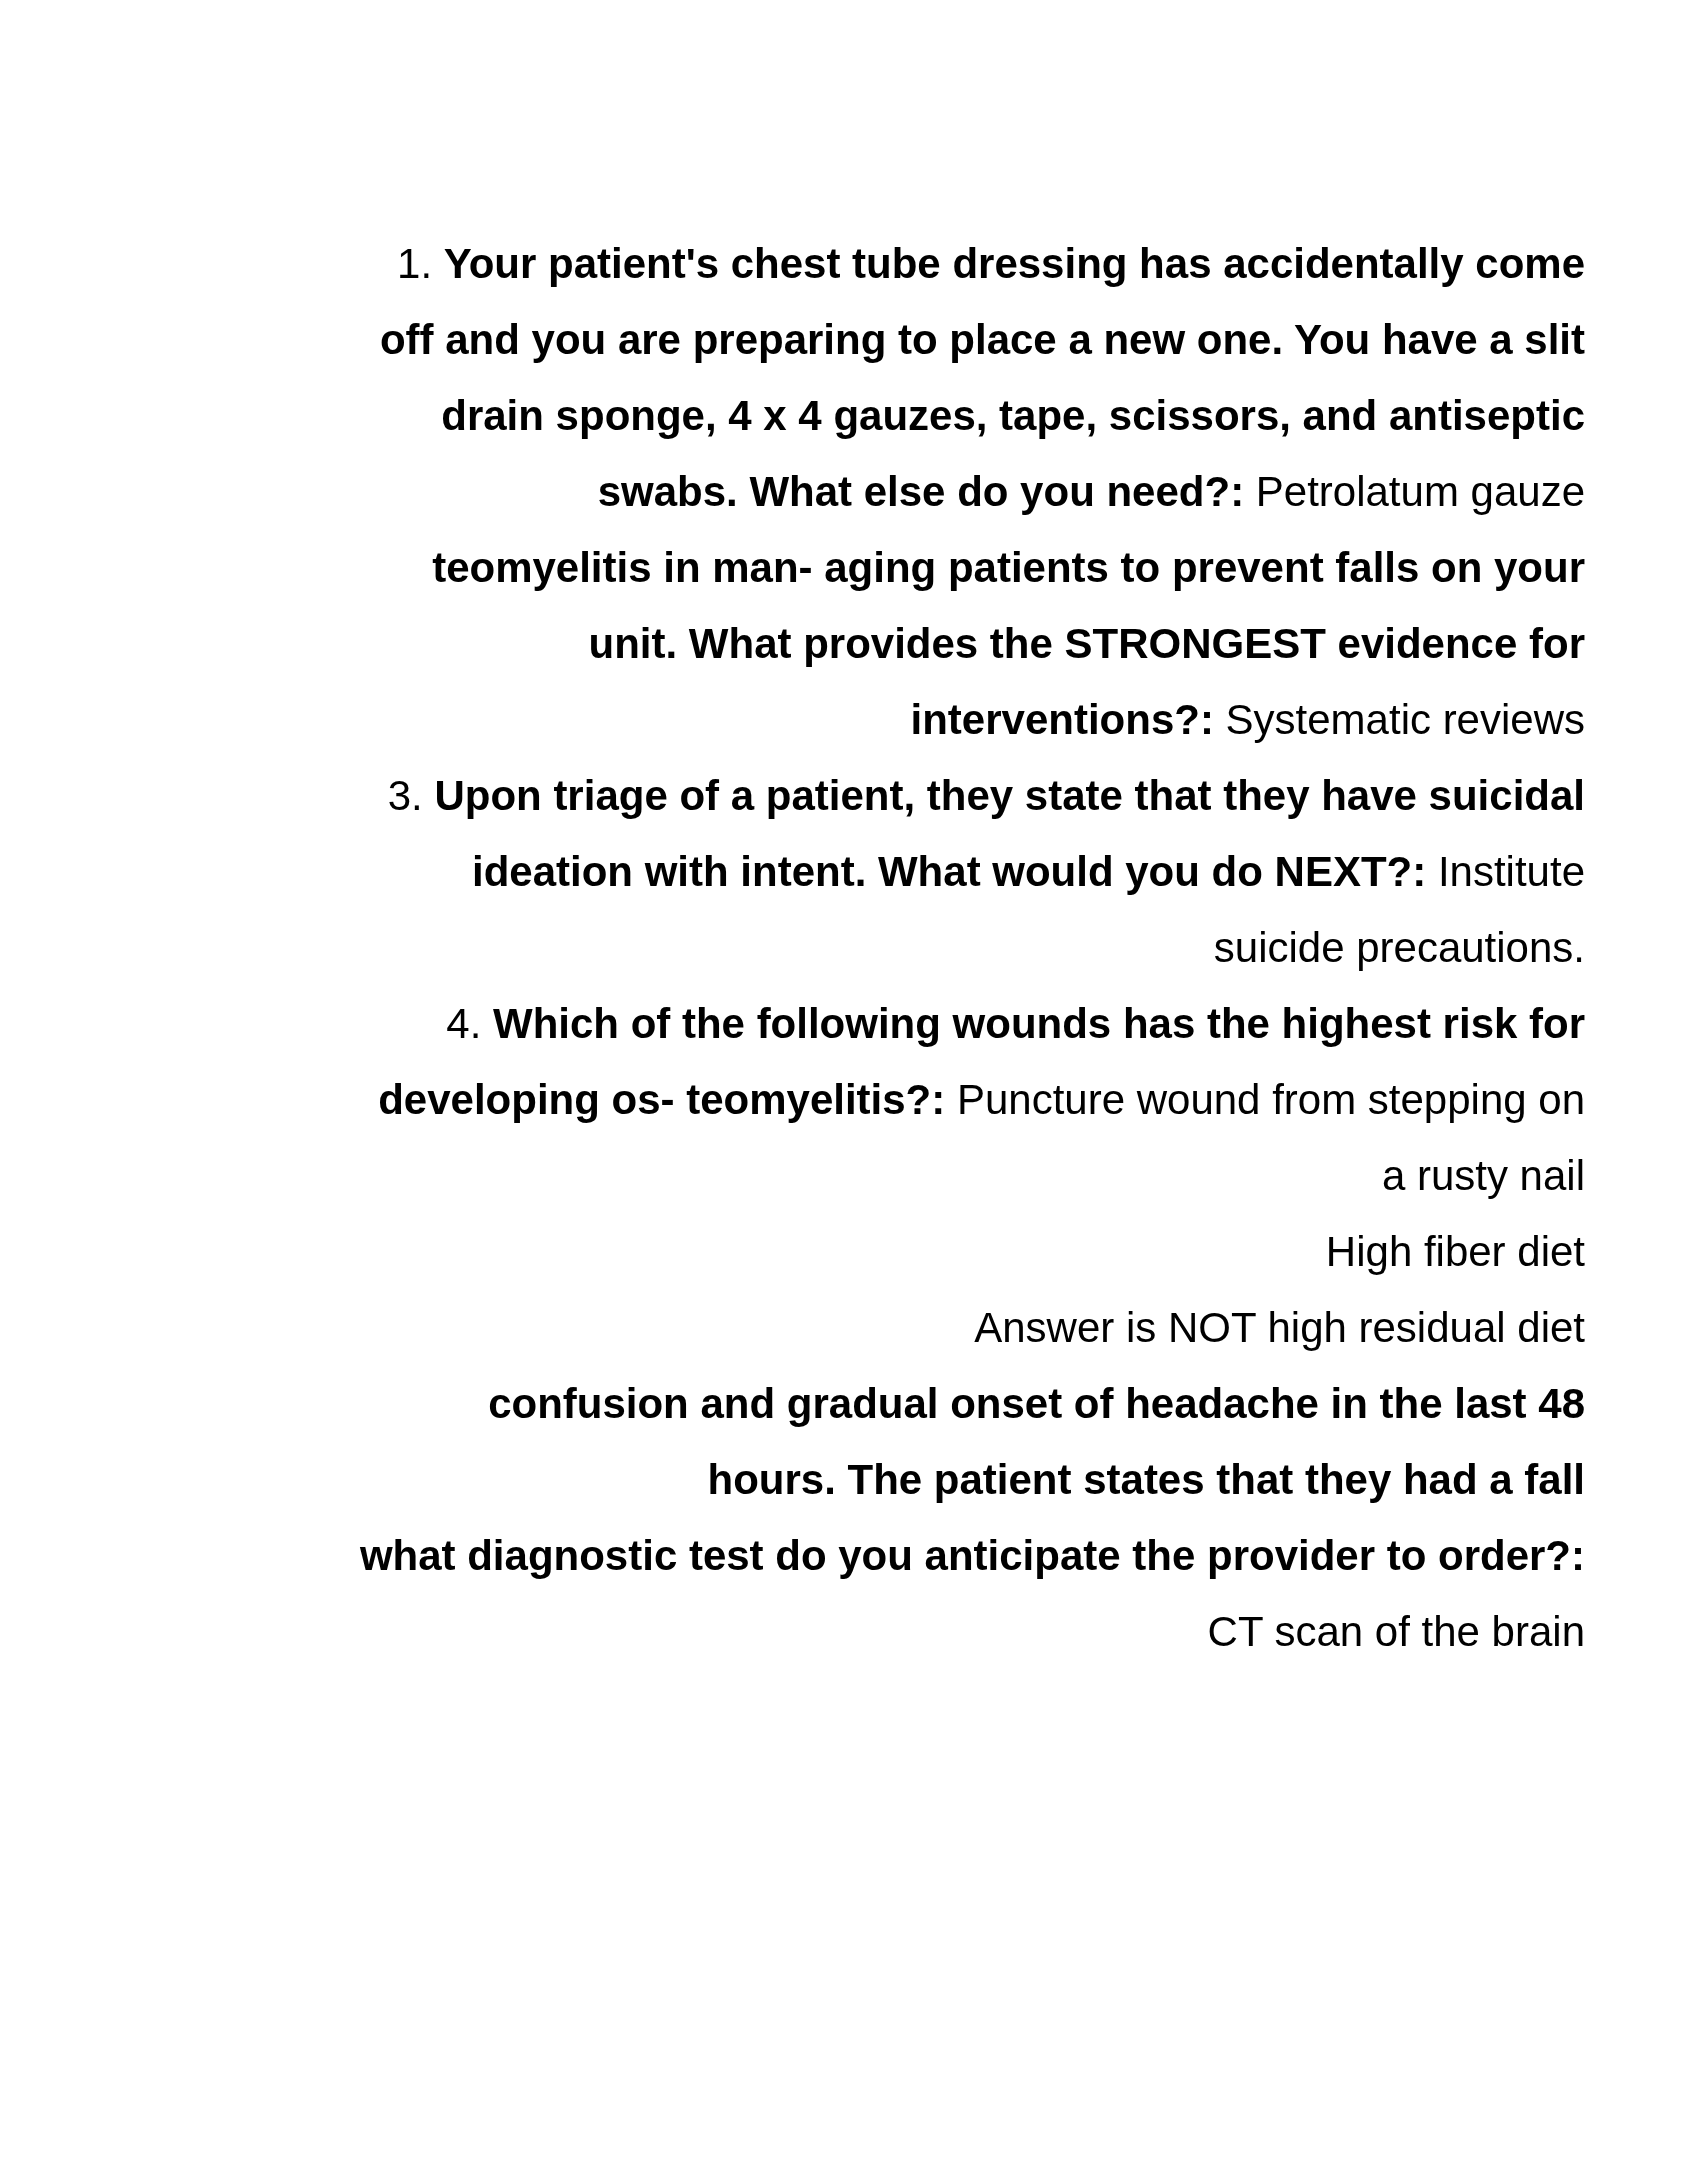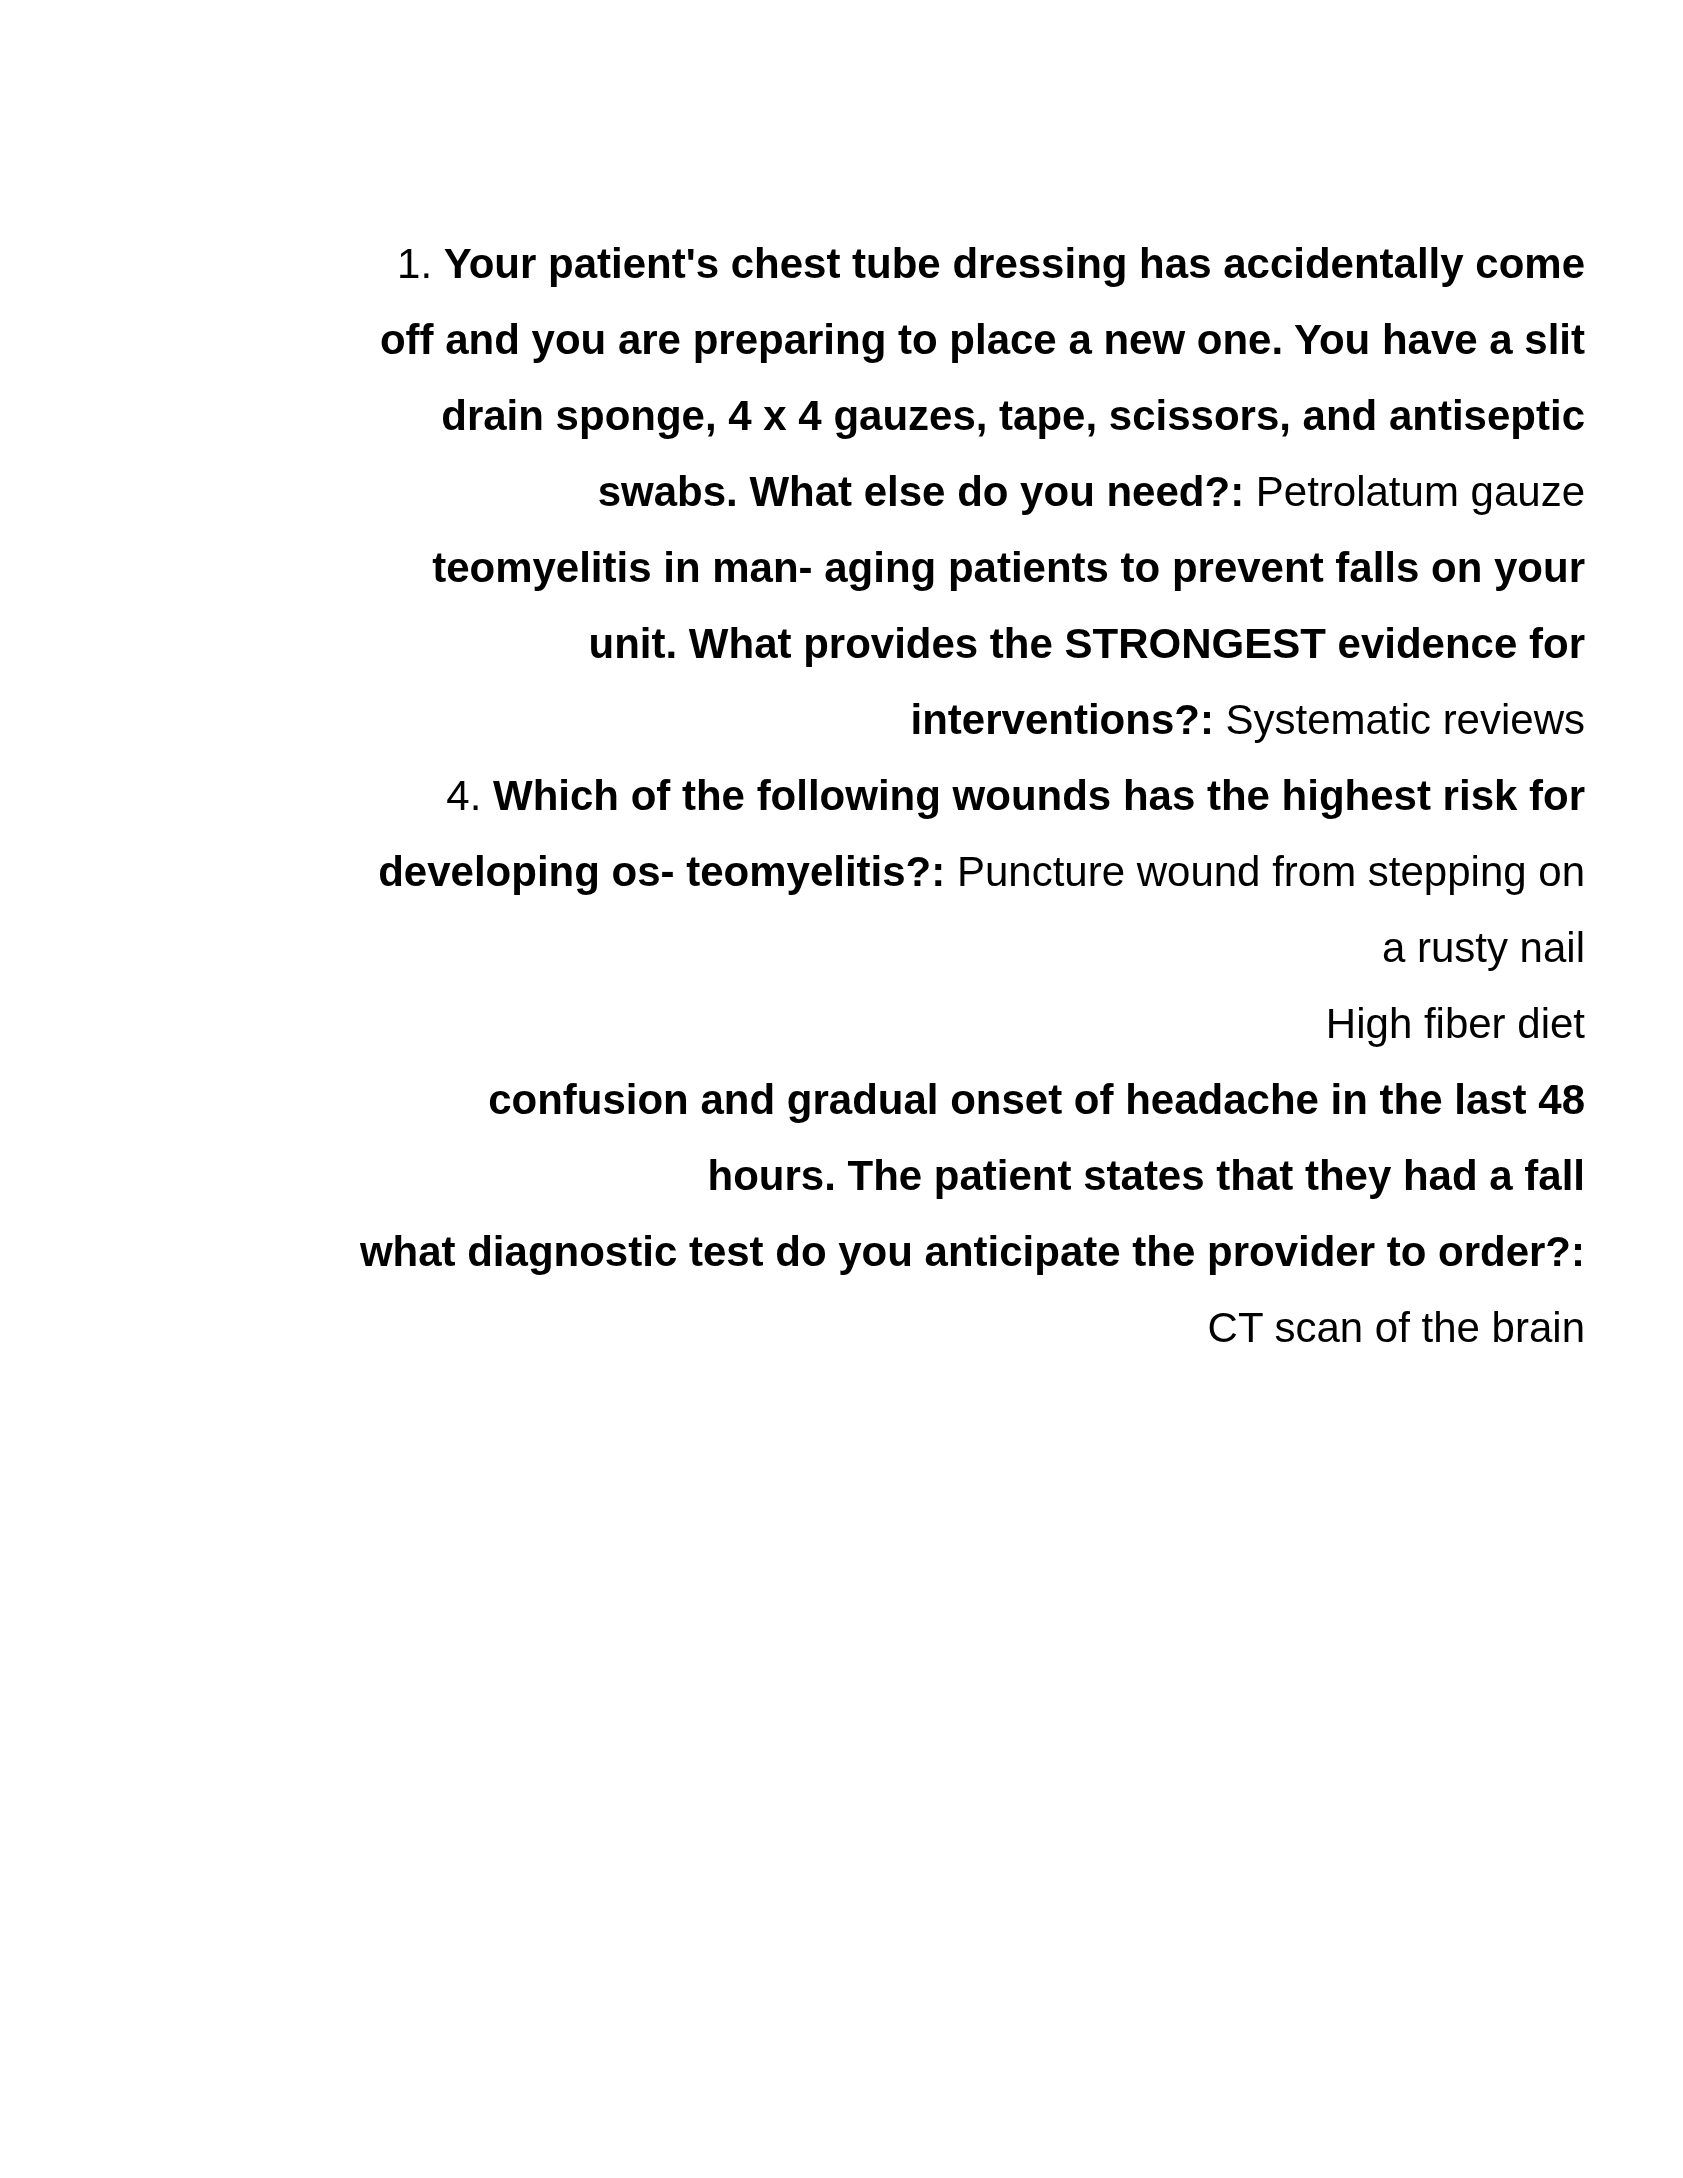"3. Upon triage of a" div { html: none -> <div> <div><span>3. </span><span>Upon triage of a patient, they state that they have suicidal</span></div> <div><span>ideation with intent. What would you do NEXT?: </span><span>Institute</span></div> <div><span>suicide precautions.</span></div> </div> }
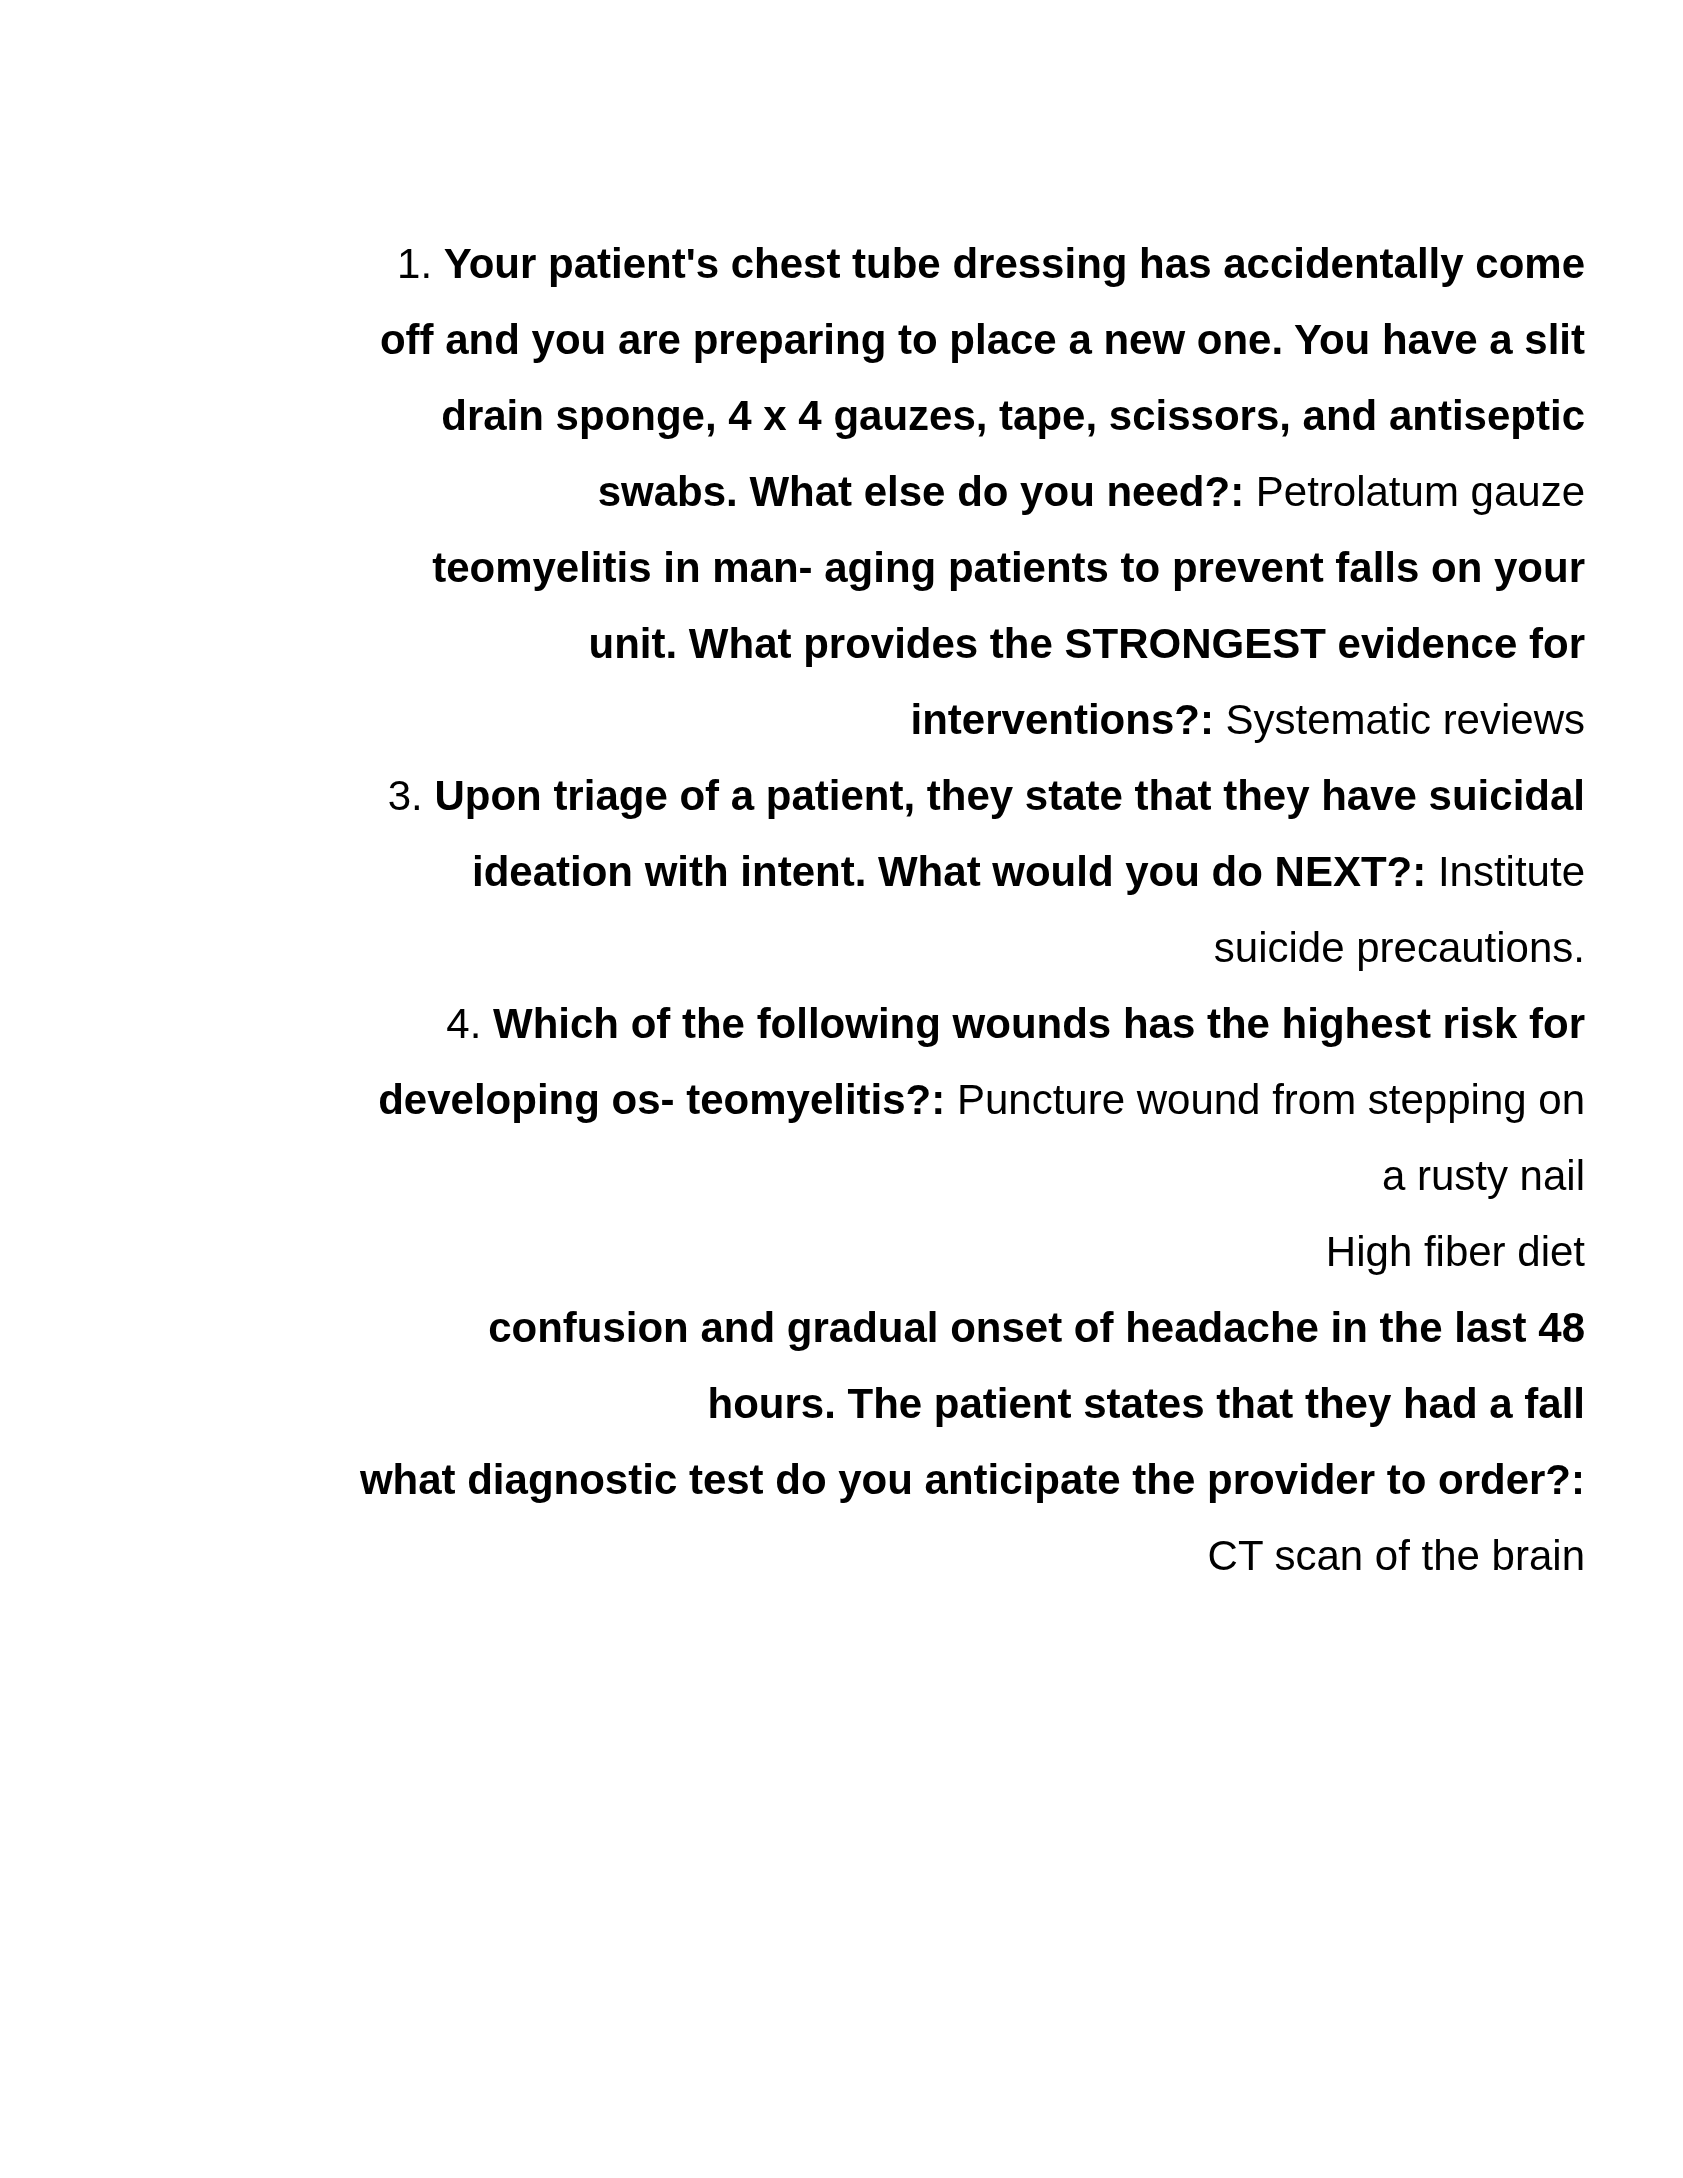"Answer is NOT high residual" div.line { html: none -> <div><span>Answer is NOT high residual diet</span></div> }
